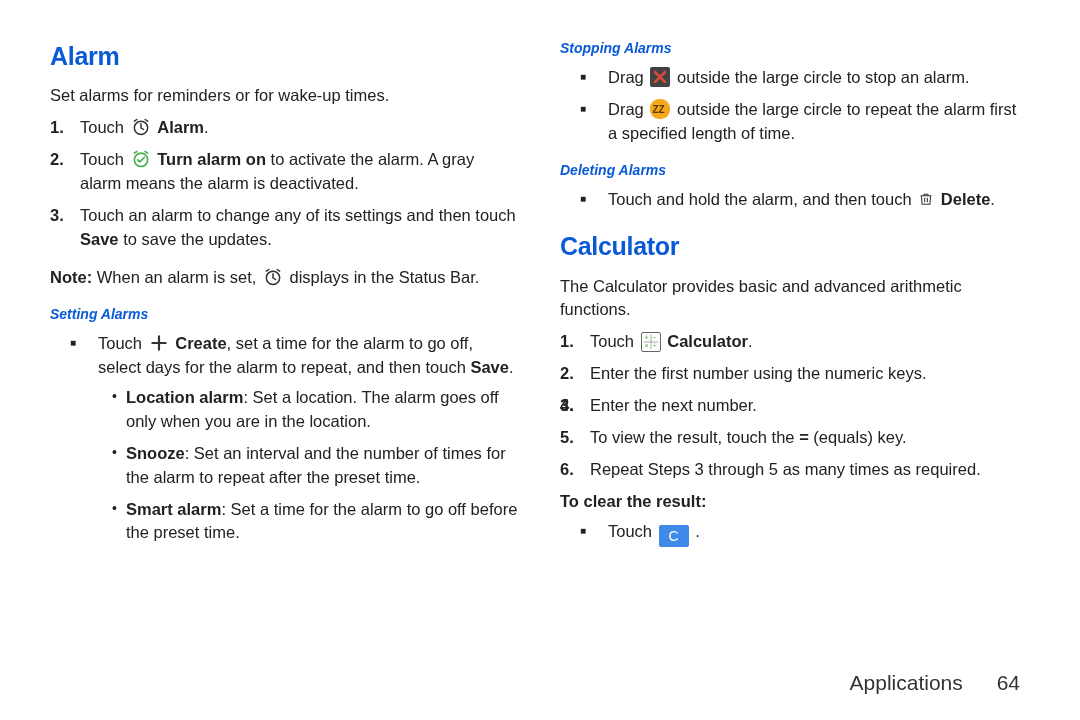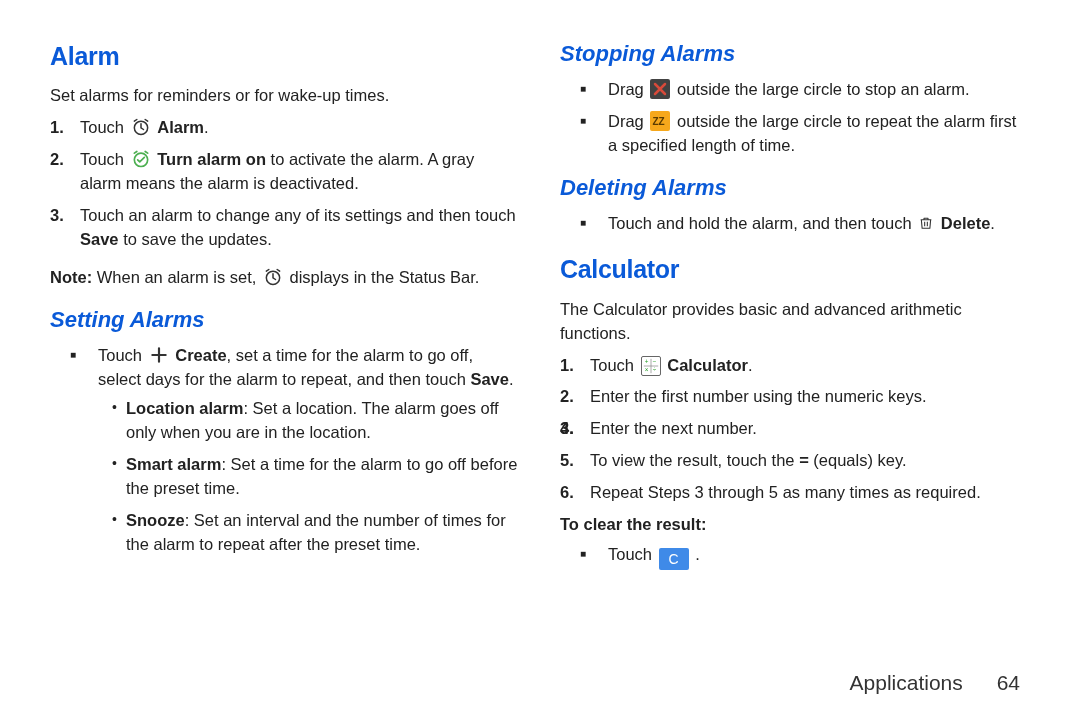"Stopping Alarms" h2 { font-size: 22px -> 14px }
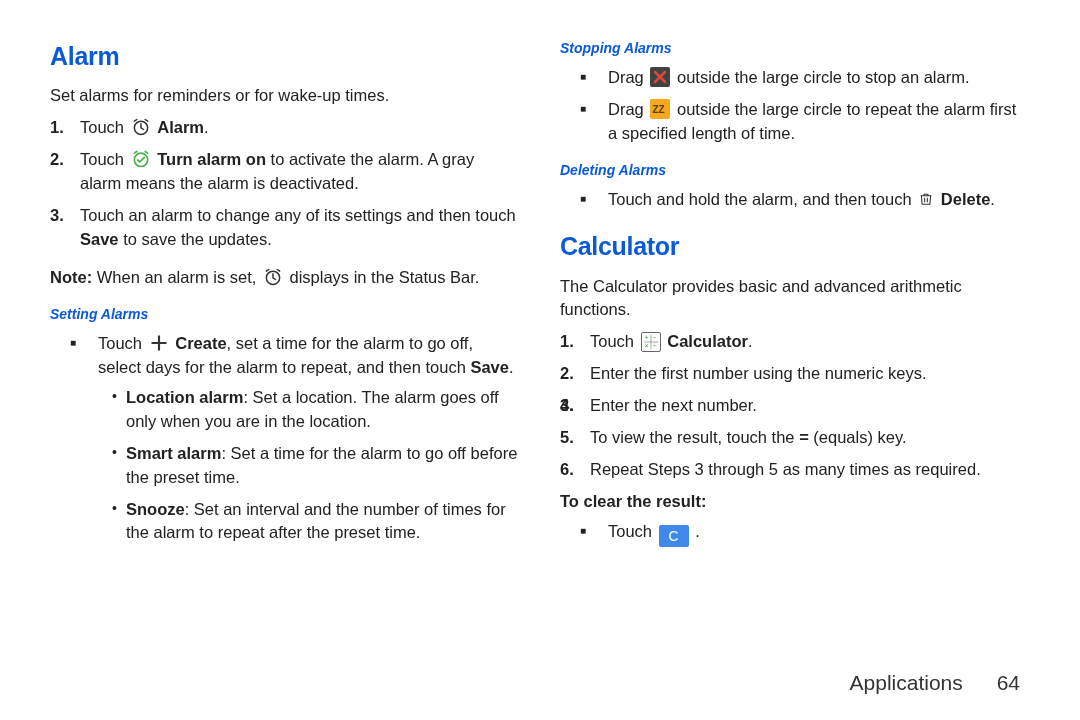"ZZ" .ic-zz { border-radius: 2px -> 9px }
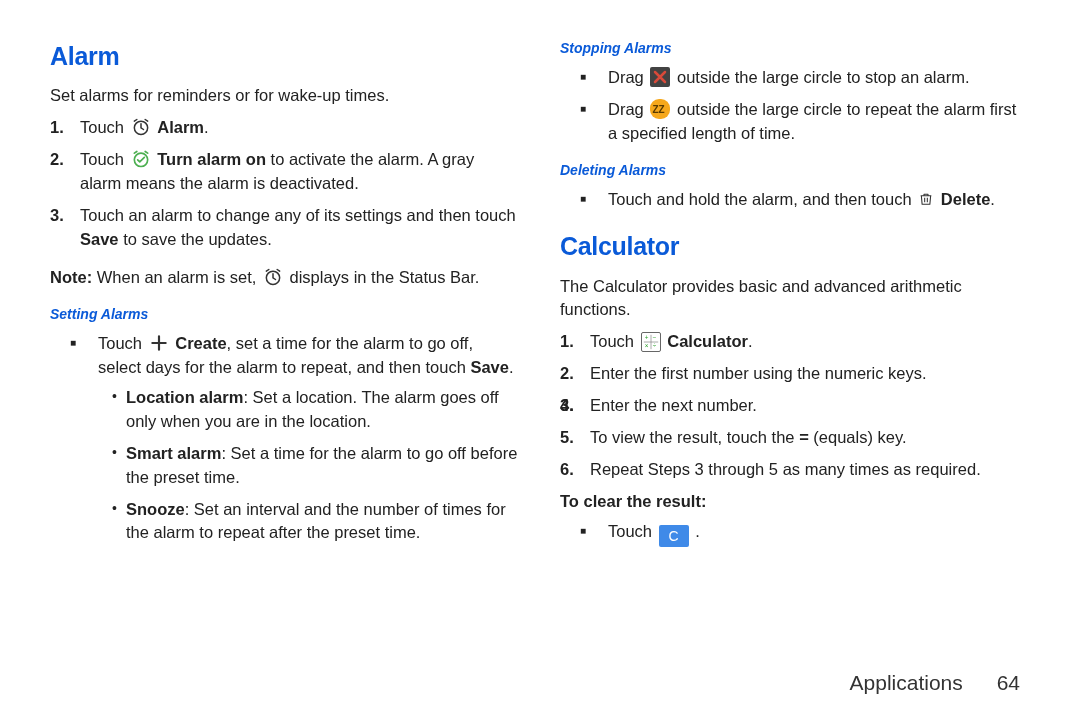"Smart alarm: Set a time" li { order: before "Snooze: Set an interval and" -> after "Snooze: Set an interval and" }
